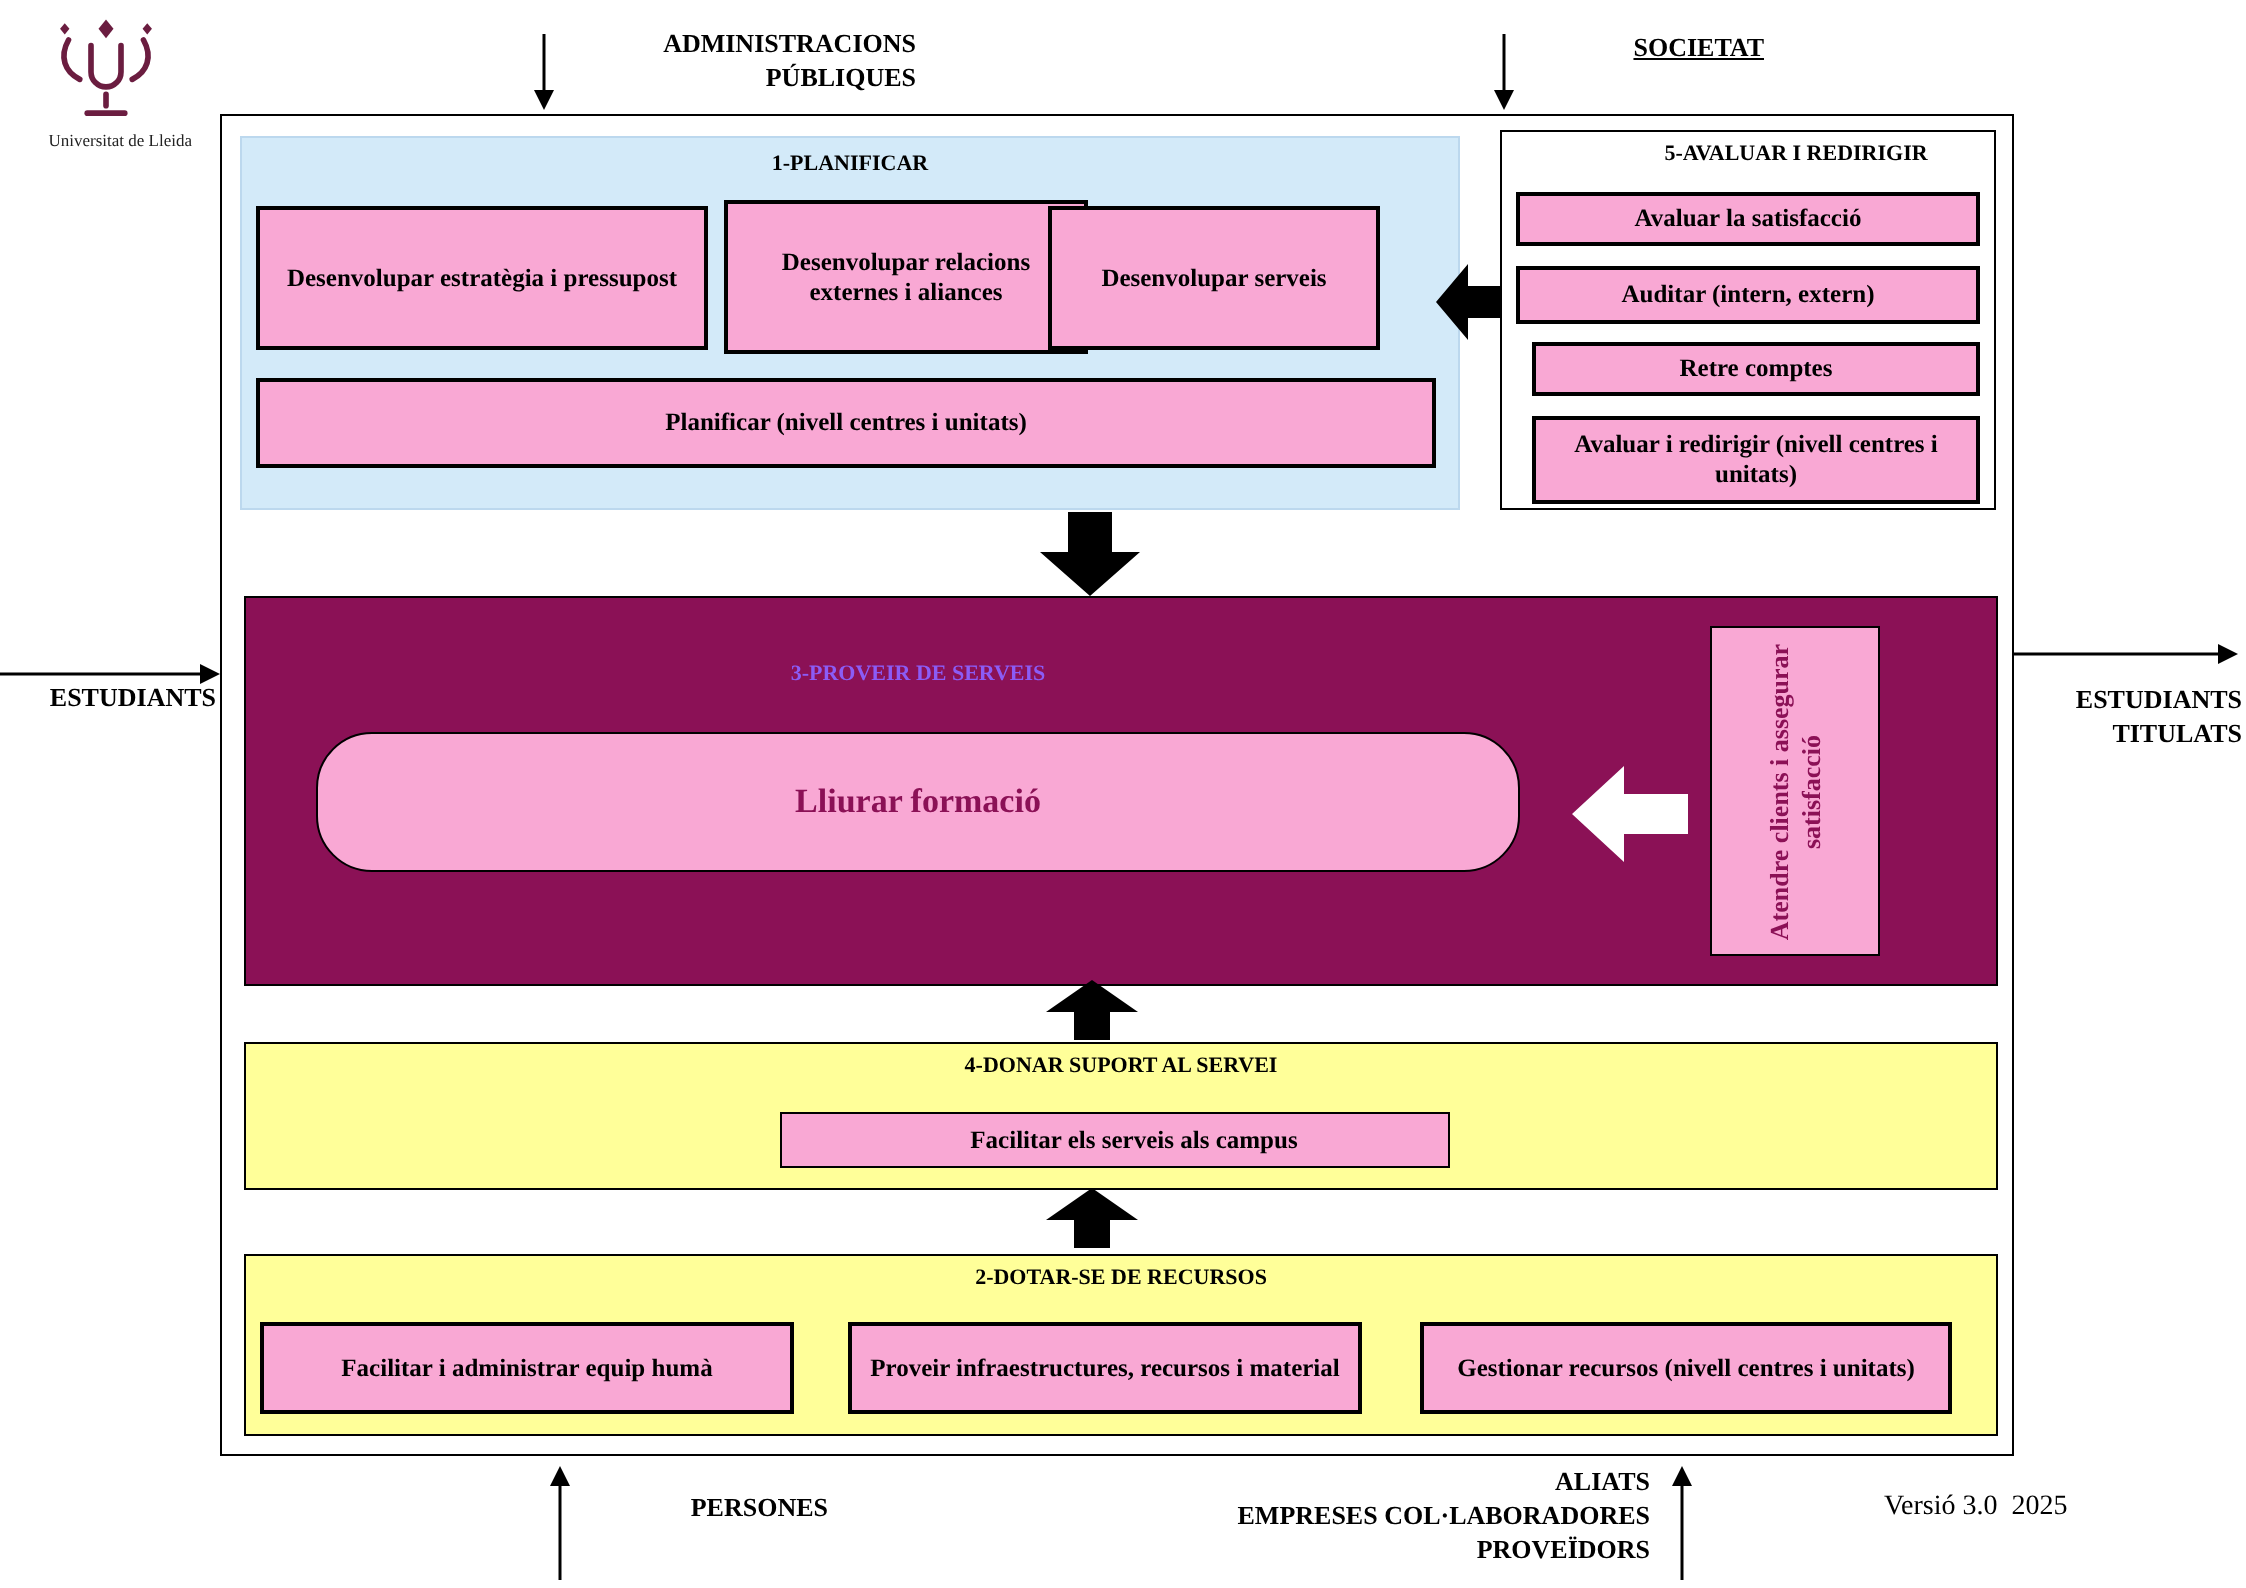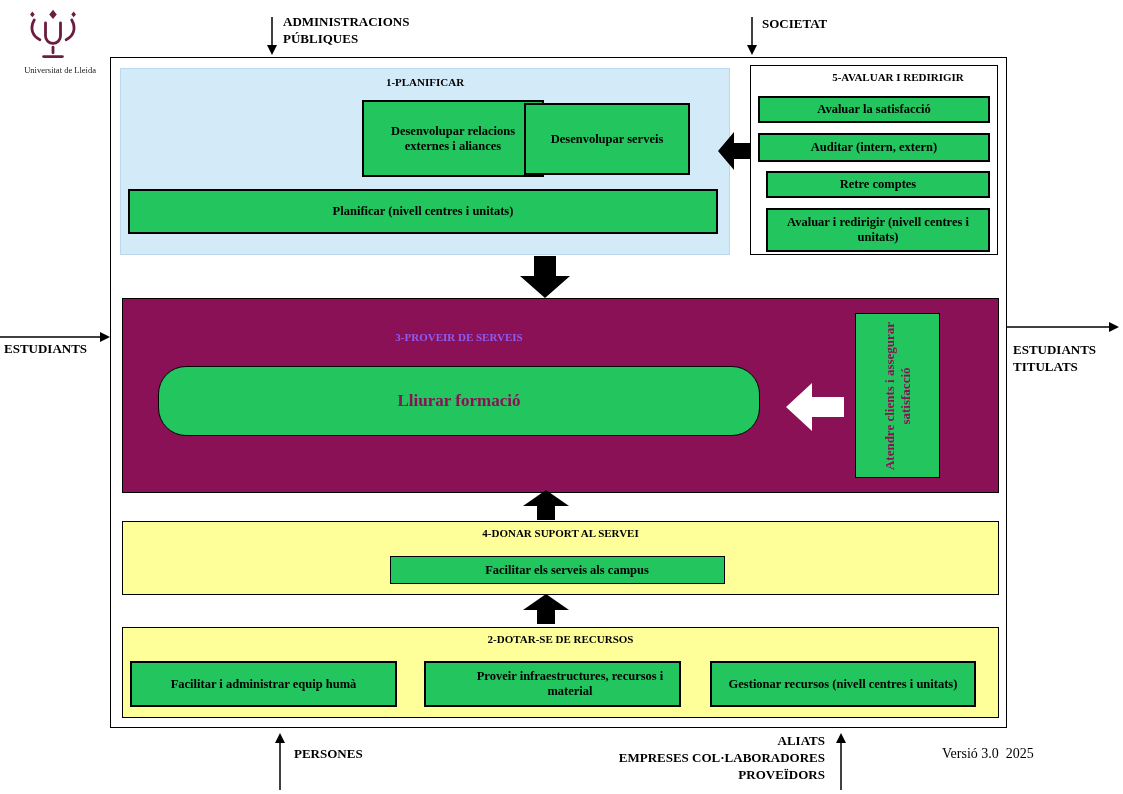"ADMINISTRACIONS" .ext { text-align: none -> right }
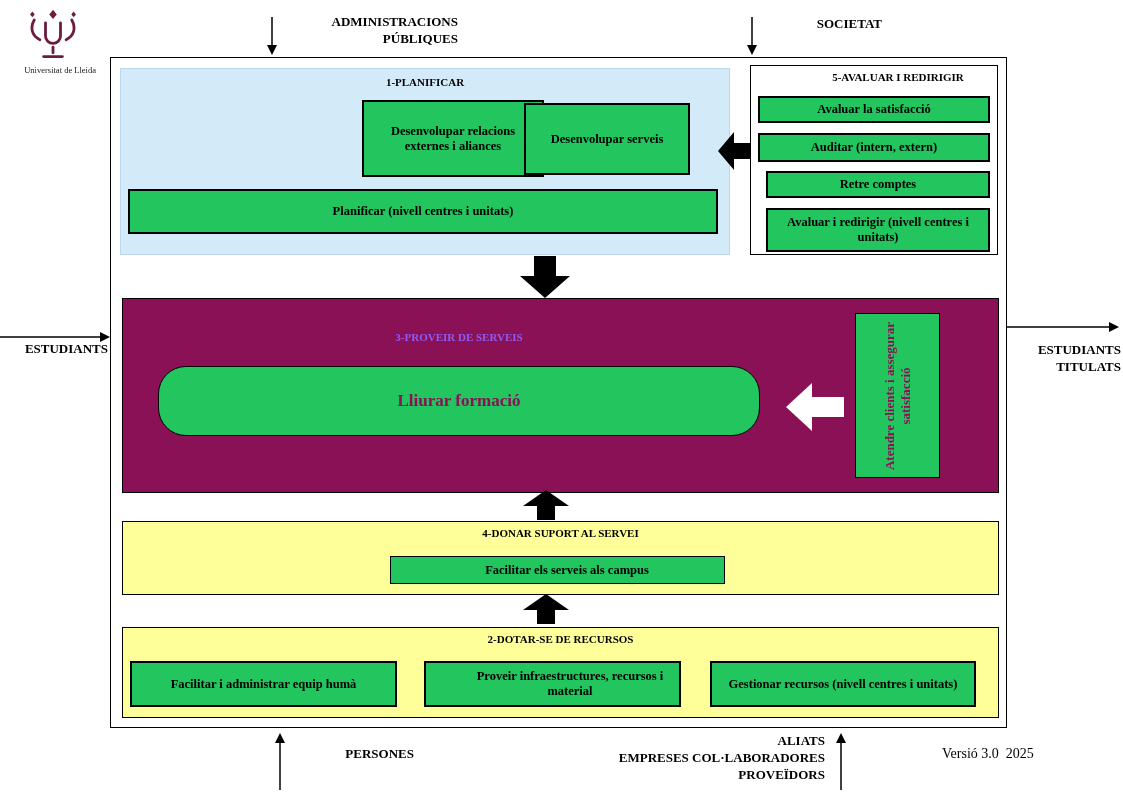"SOCIETAT" div.abs { text-decoration: none -> underline }
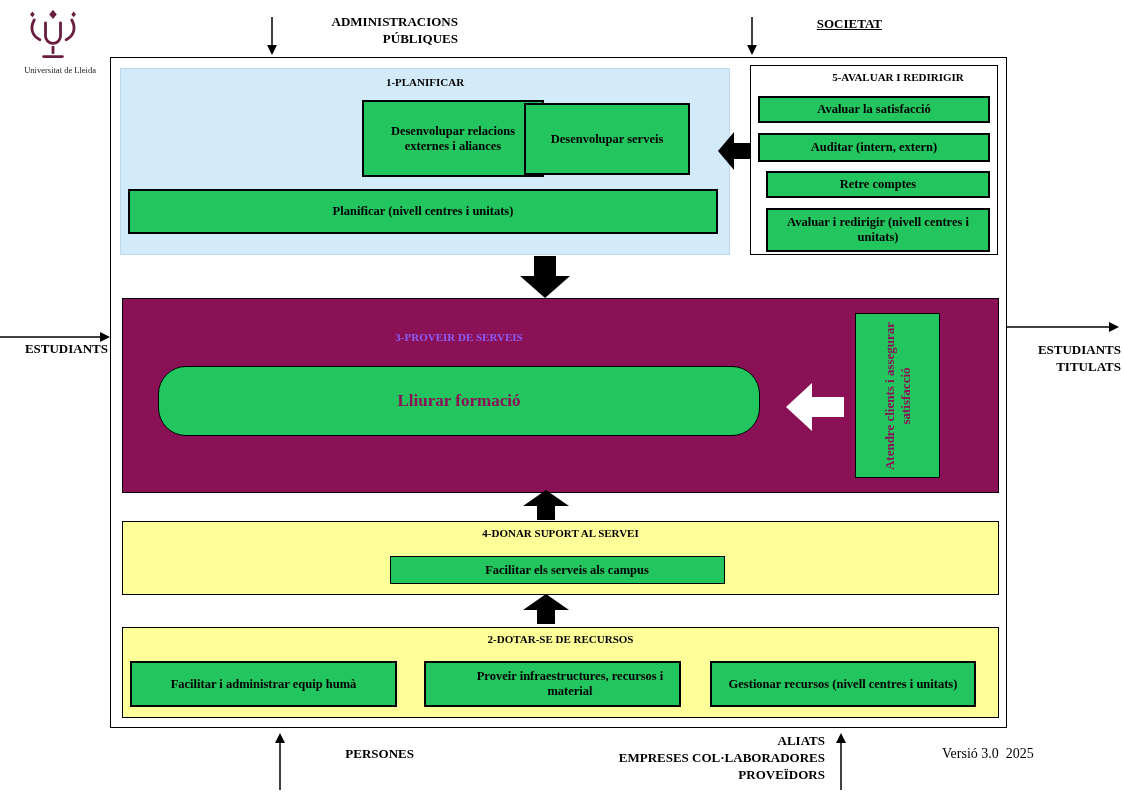"Avaluar la satisfacció" .wbox { background: #22c55e -> #f9a8d4 }
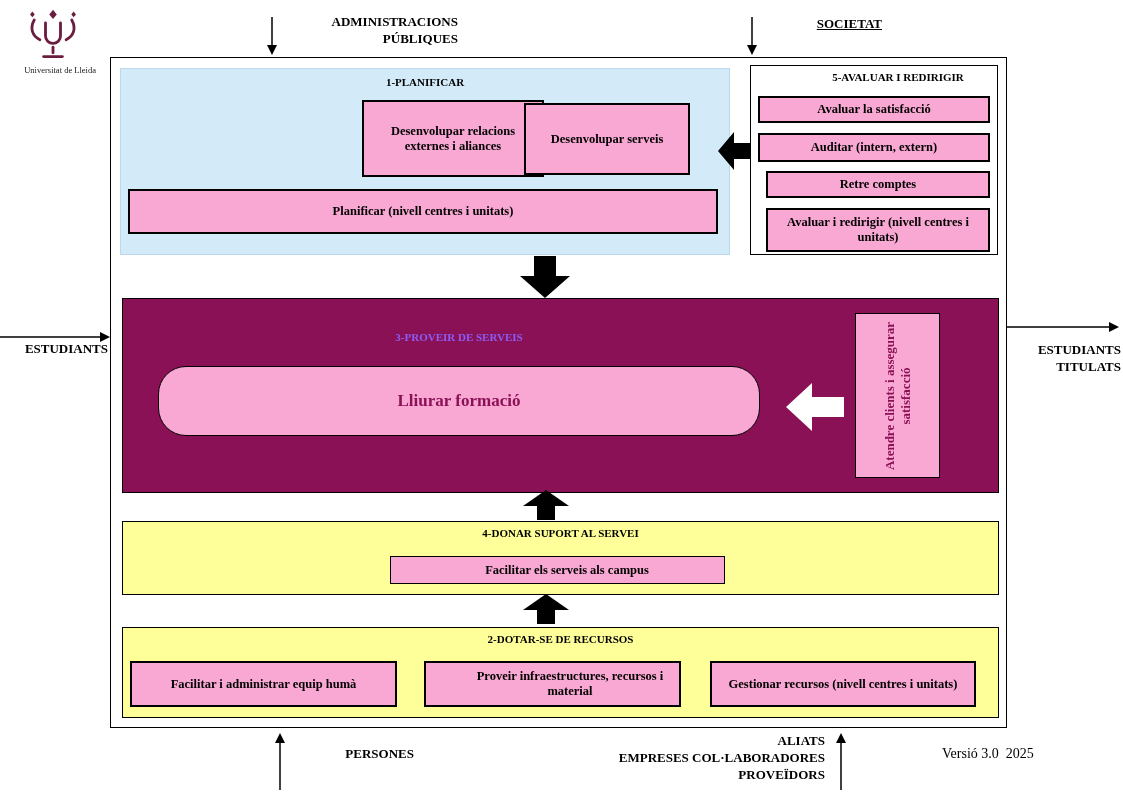"Desenvolupar estratègia i pressupost" div.abs { html: none -> <div>Desenvolupar estratègia i pressupost</div> }
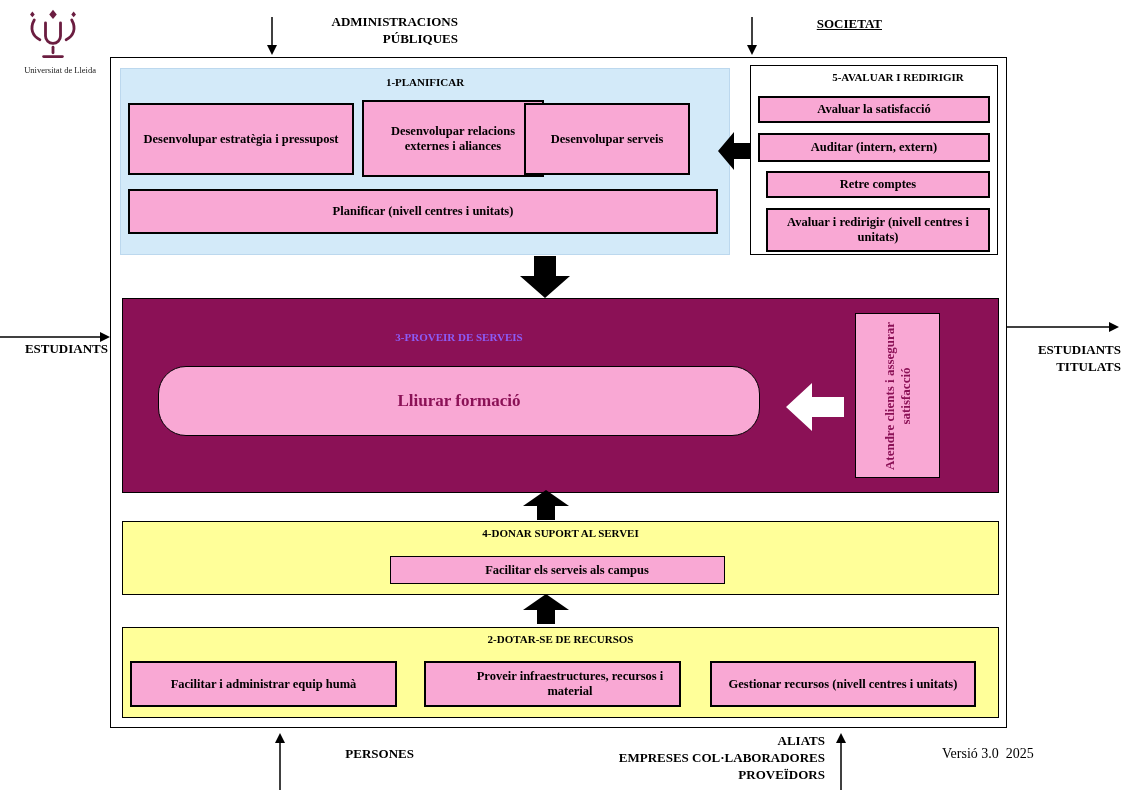"Proveir infraestructures, recursos i" div.abs { padding-left: 41px -> none }
